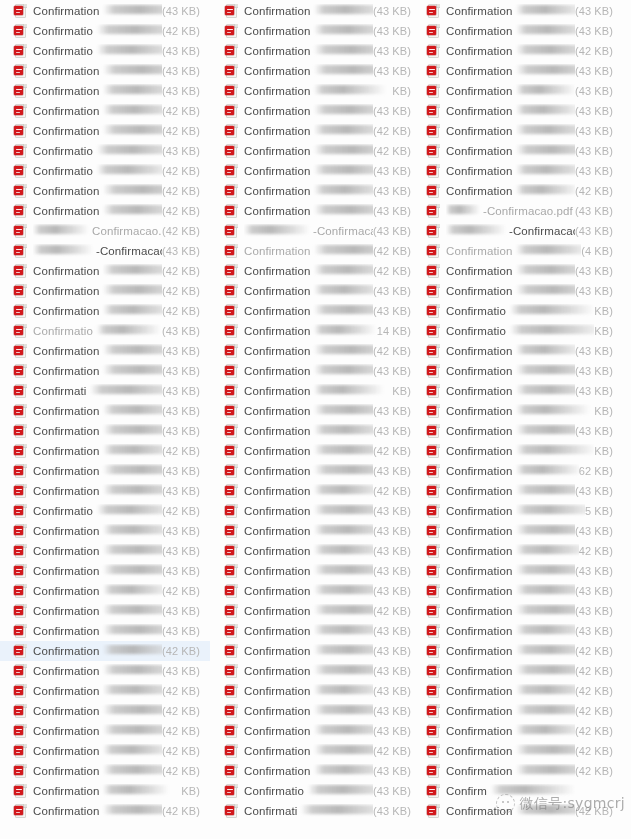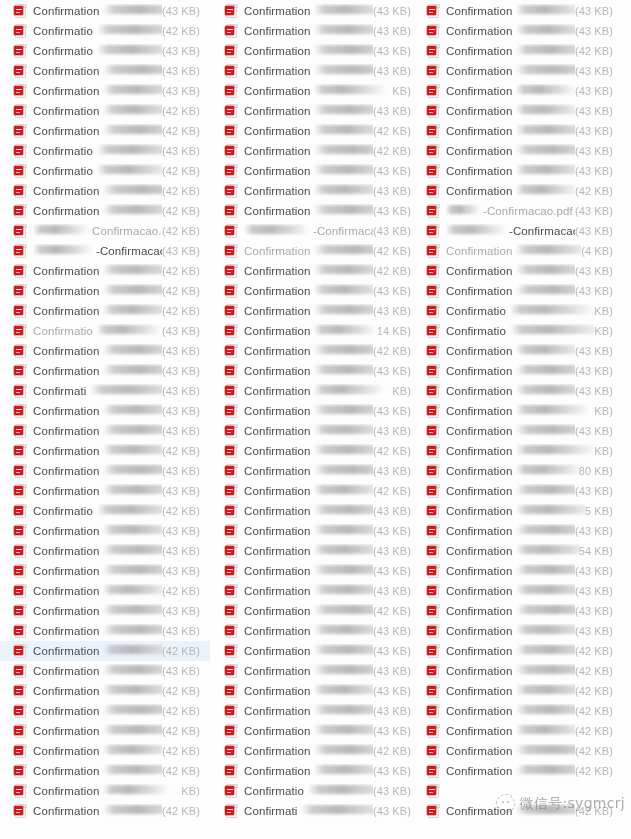"80 KB)" span.fsize { text: 80 -> 62 }
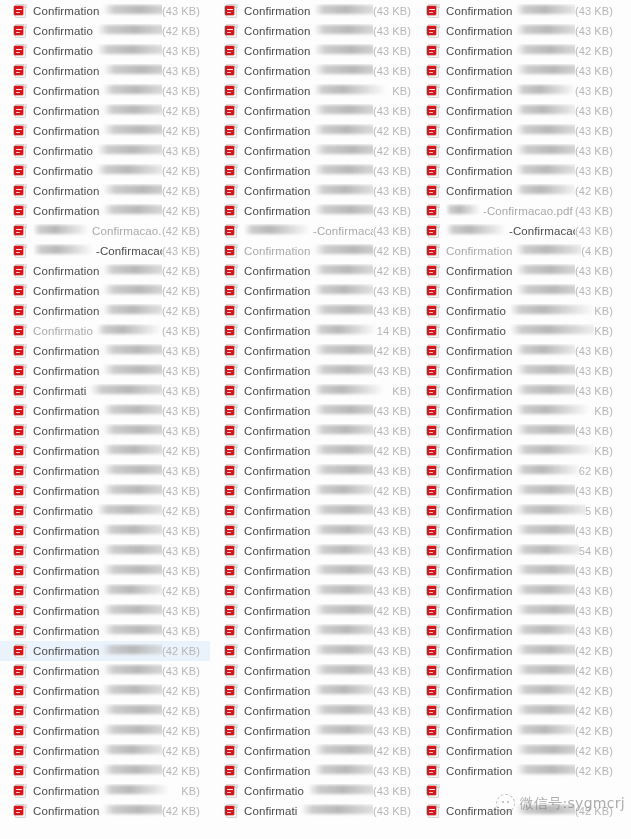"54 KB)" span.fsize { text: 54 -> 42 }
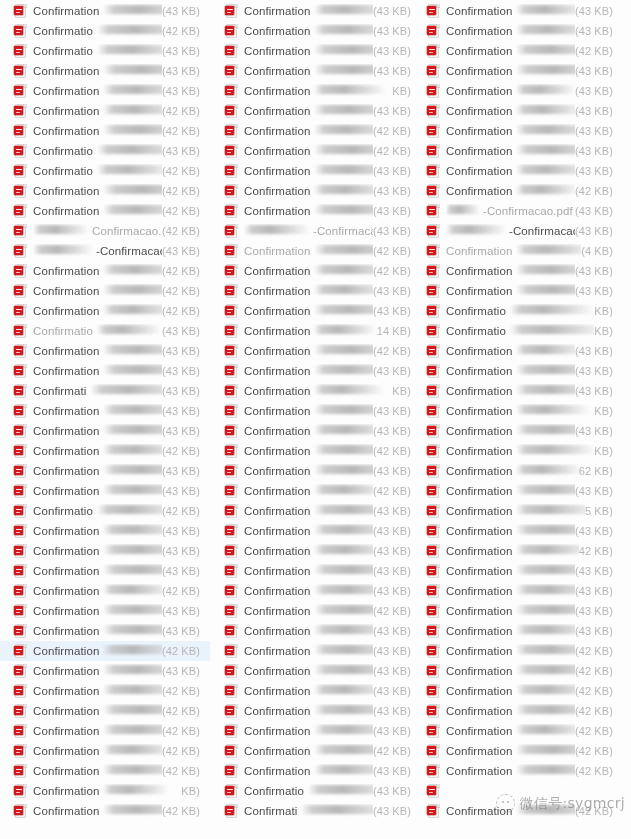"Confirm" span.name-wrap { html: none -> <span> <span>Confirm</span> <span></span> </span> }
